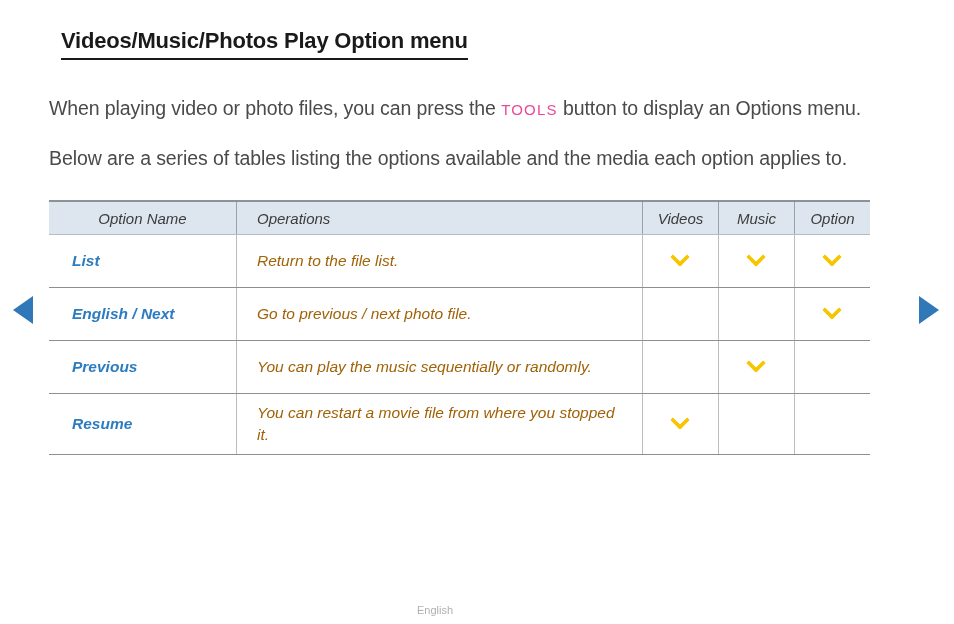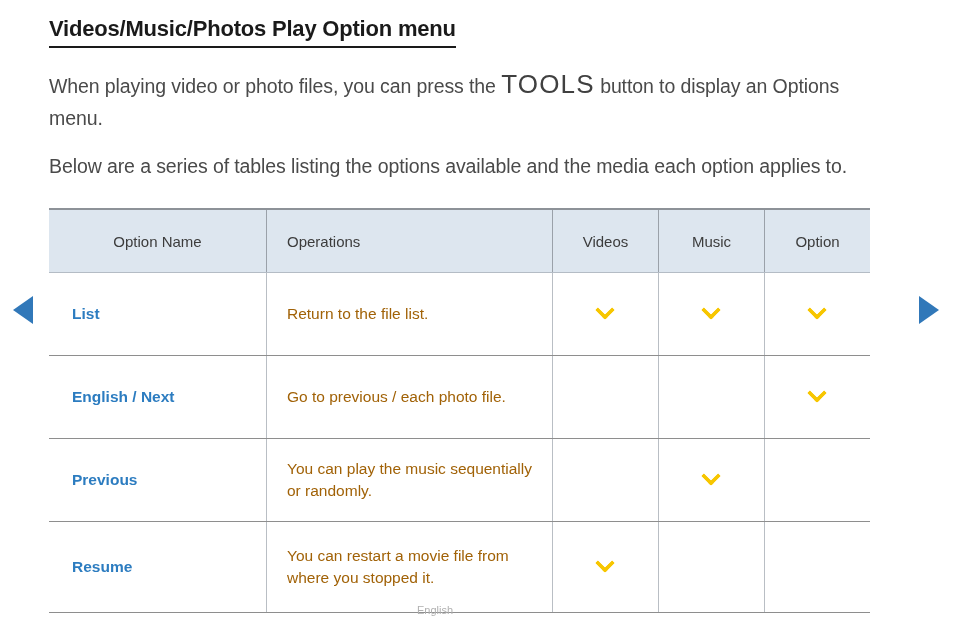"Videos/Music/Photos Play Option menu" .page-title { margin: 0 -> 12px }
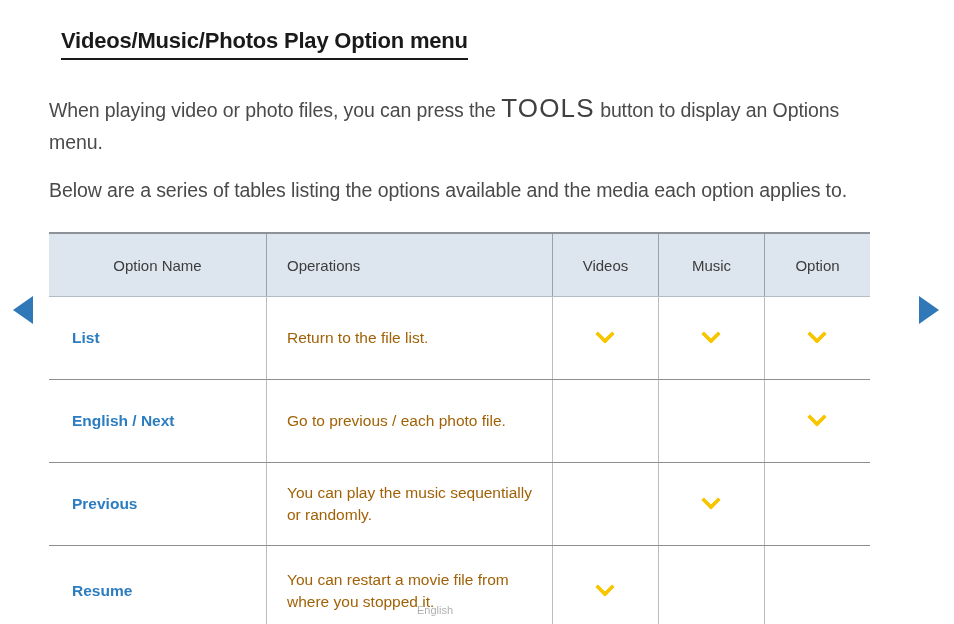"TOOLS" .tools-key { color: #404040 -> #ec4899; font-size: 26px -> 15px }
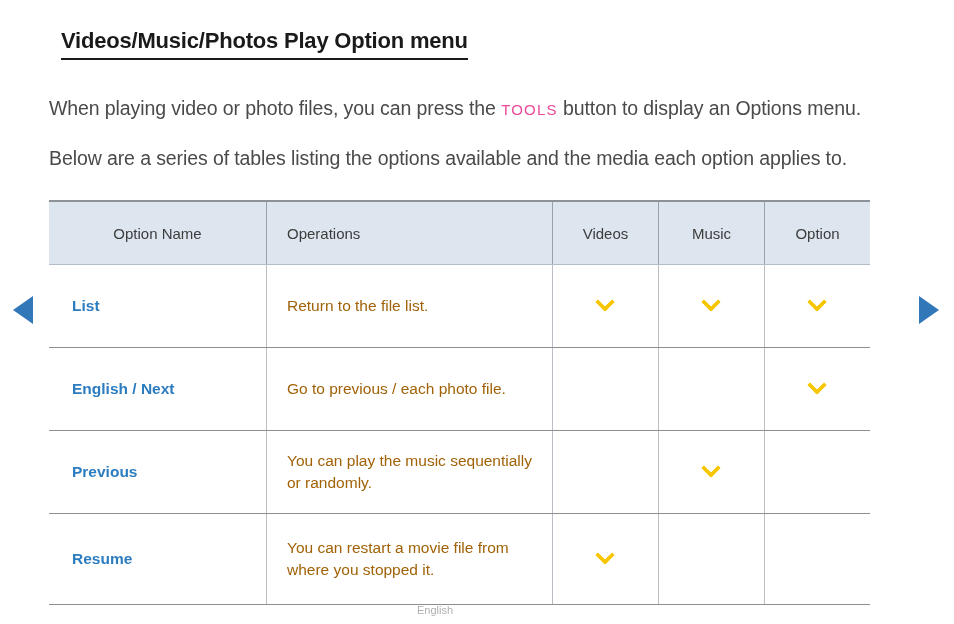"Option Name" .opt-table th, .opt-table td { font-style: none -> italic; padding: 15px -> 0 }
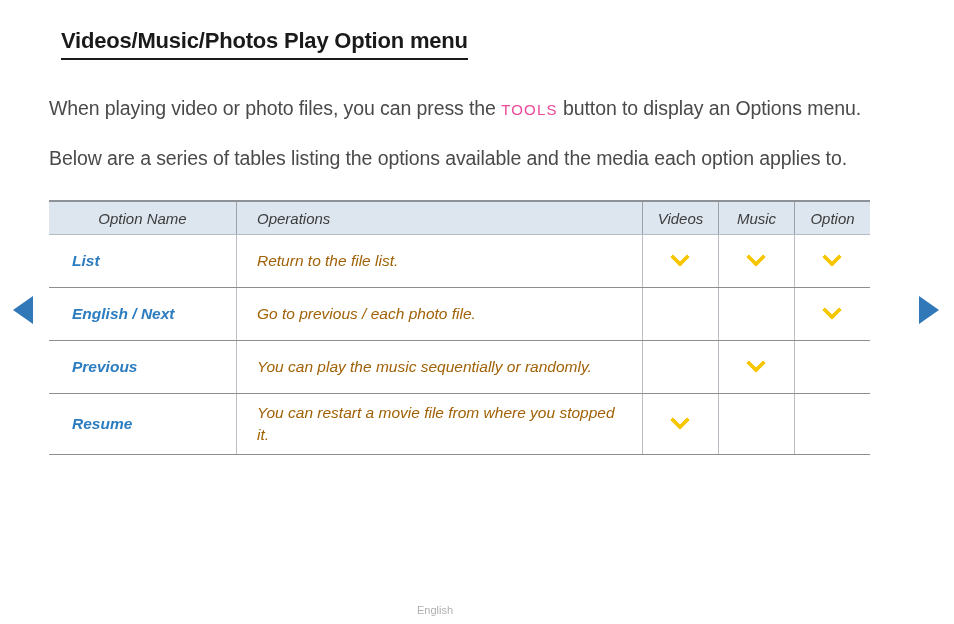"Go to previous / each" td.cell-ops { text: each -> next }
